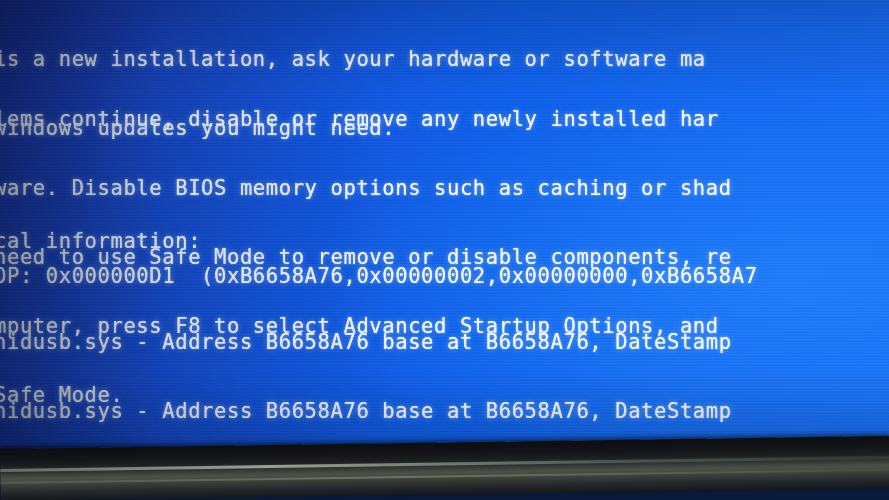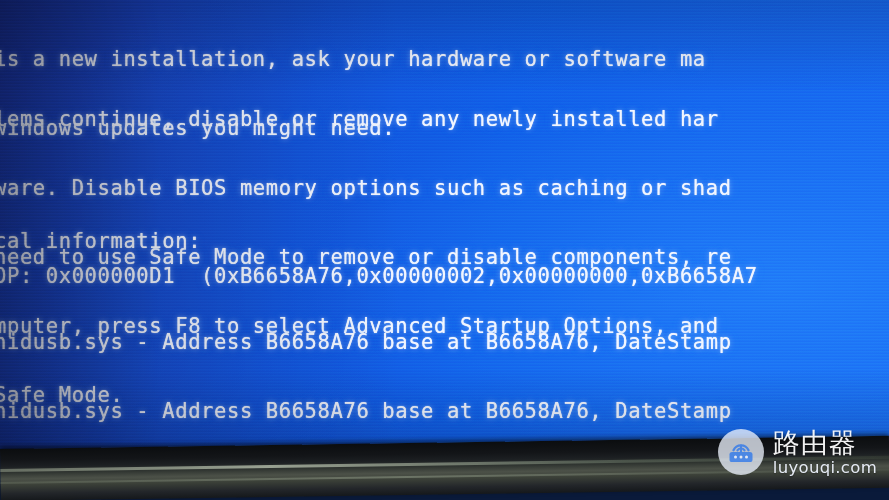"路由器" div { html: <div> <div> <svg> <rect></rect> <circle></circle> <circle></circle> <circle></circle> <path></path> <path></path> <line></line> </svg> </div> <div> <span>路由器</span> <span>luyouqi.com</span> </div> </div> -> none }
